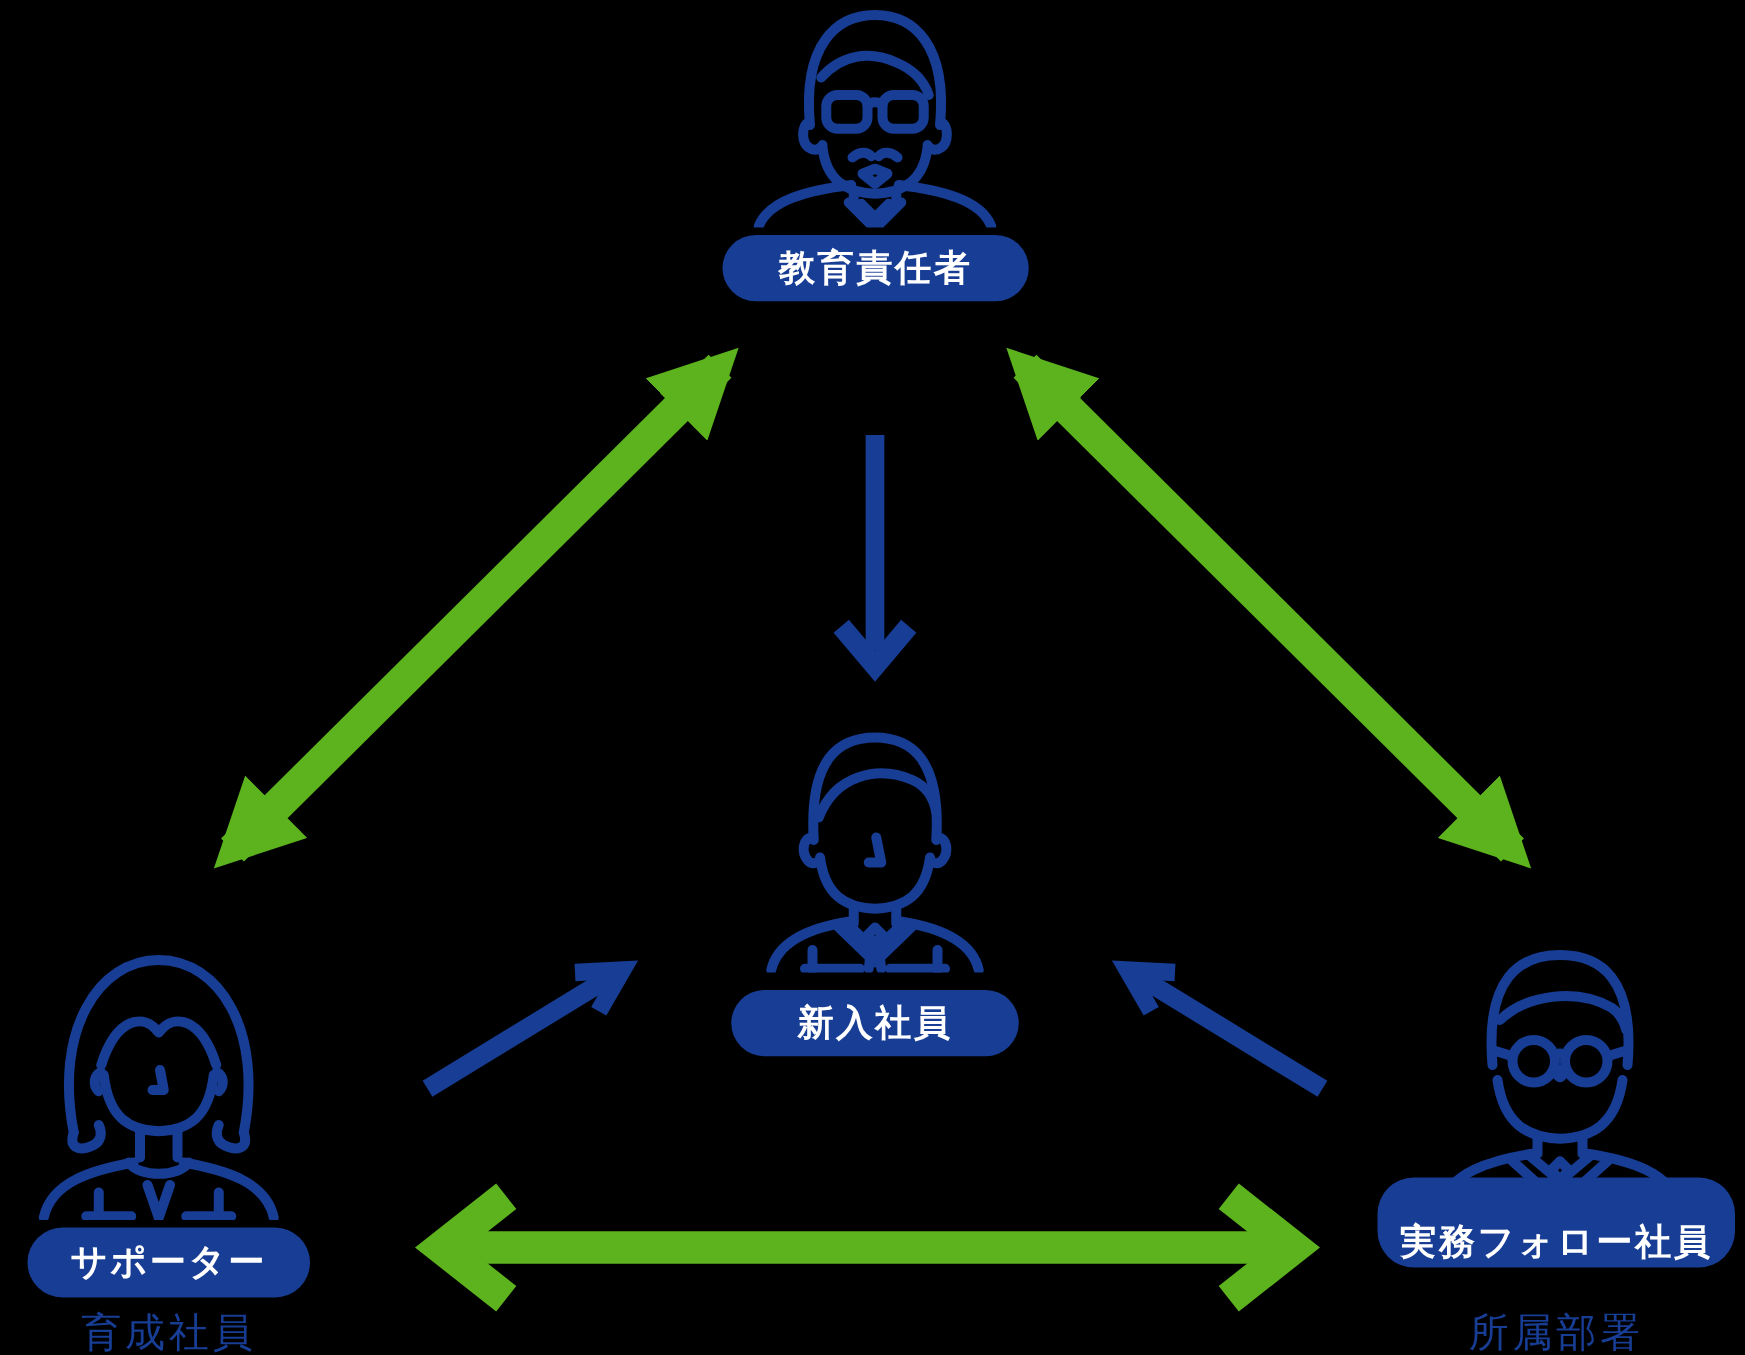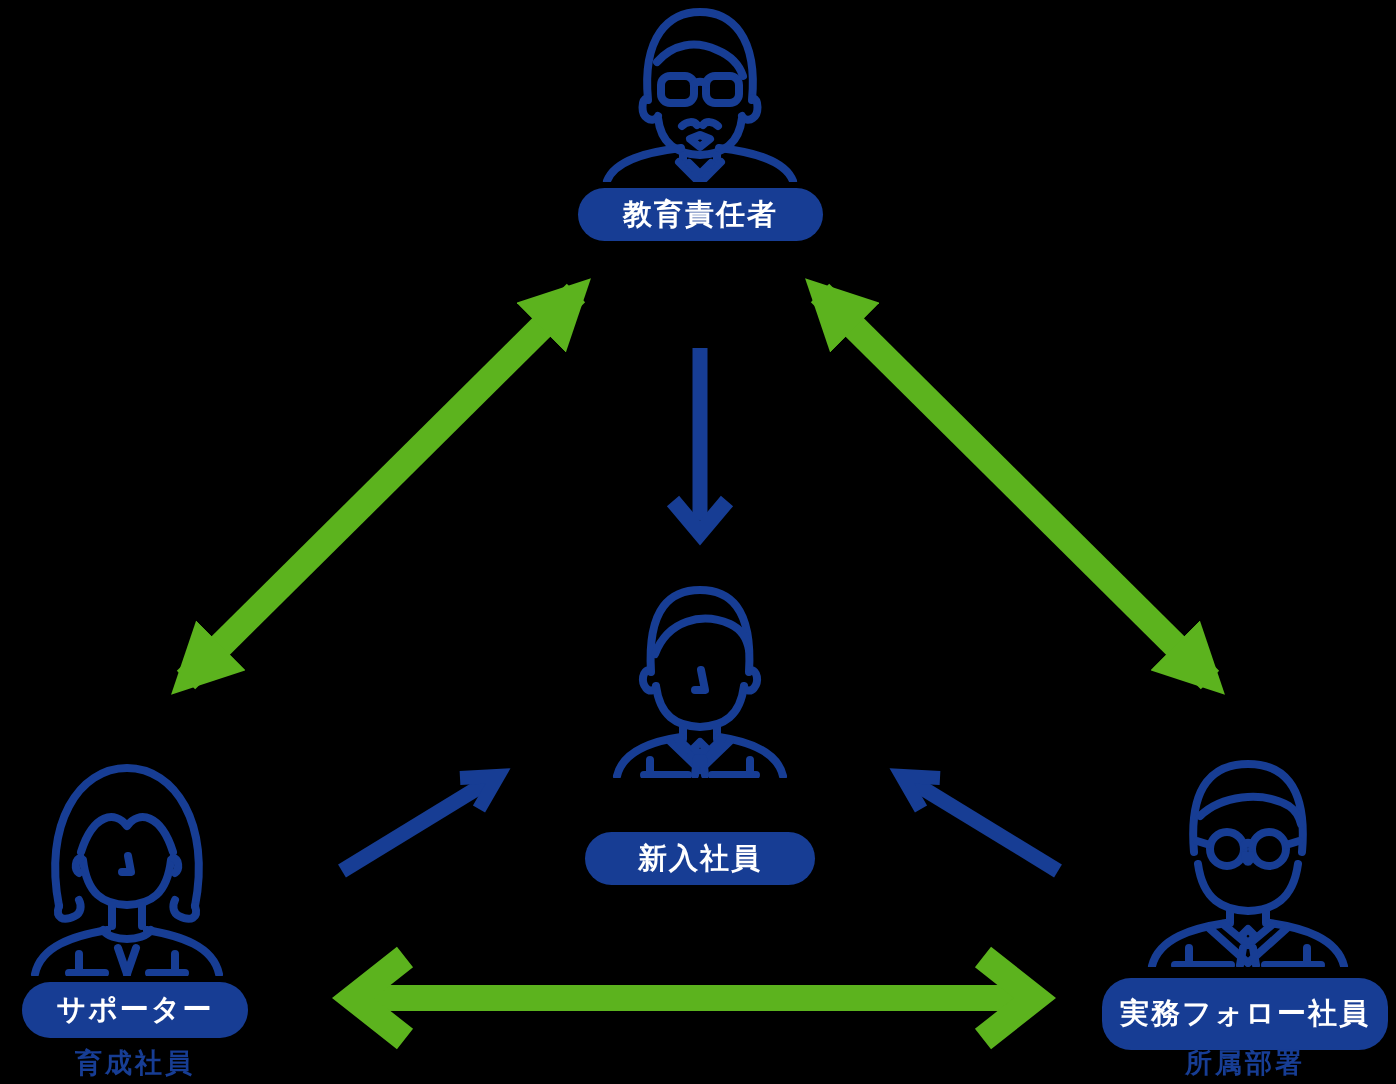"新入社員" .newcomer-pill { top: 832px -> 792px }
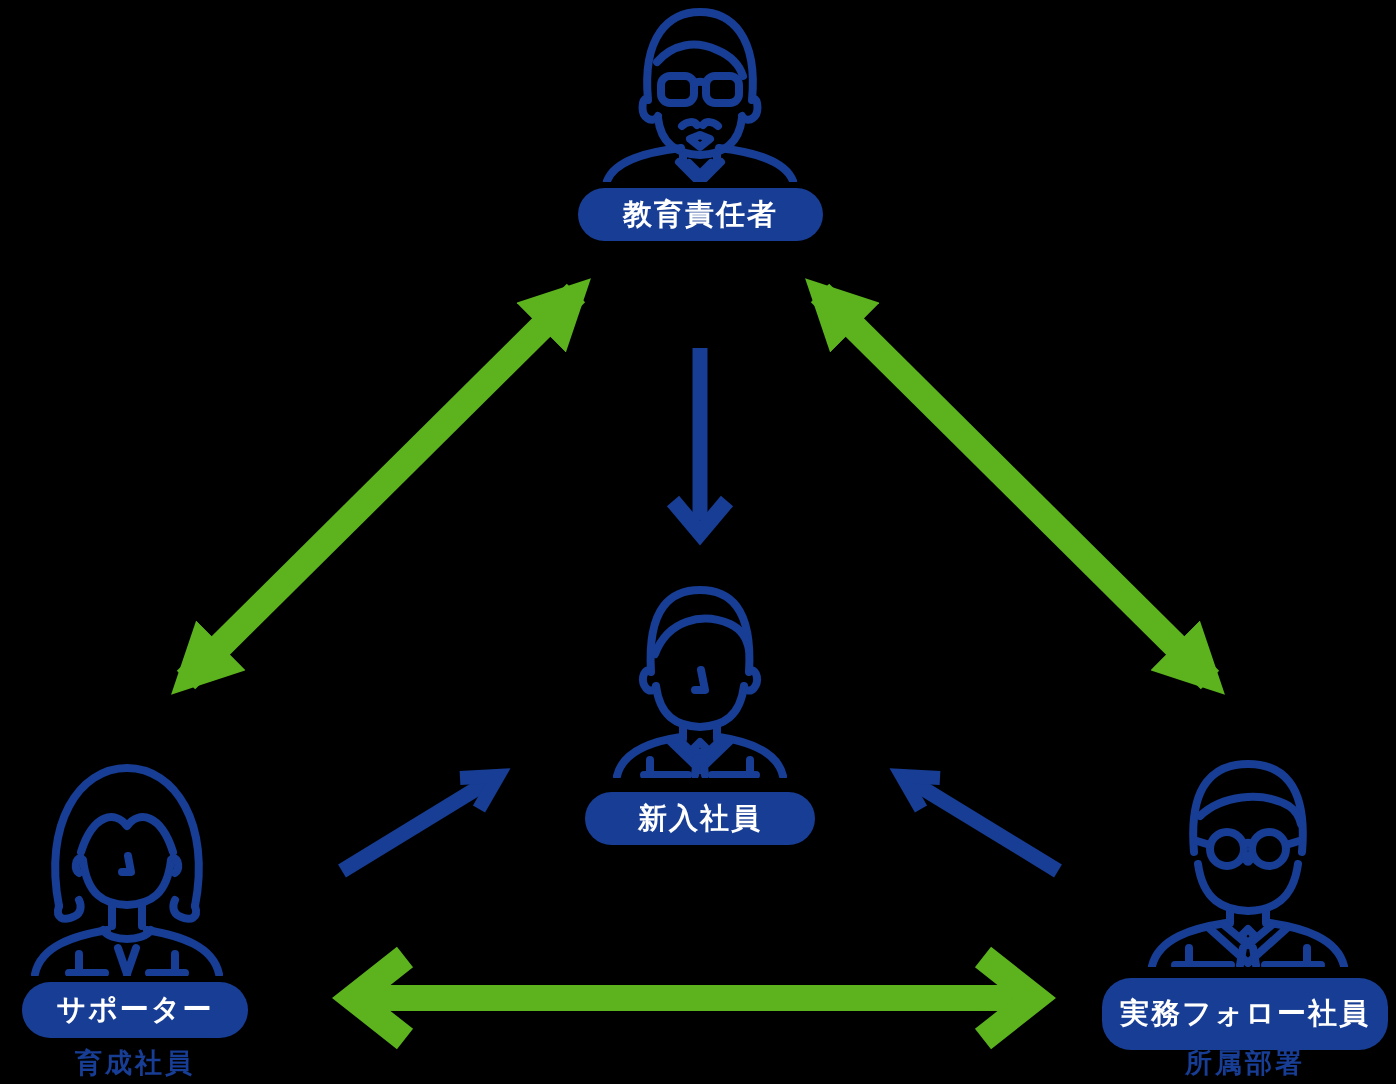"実務フォロー社員" .follower-pill { align-items: none -> flex-end; top: 978px -> 942px }
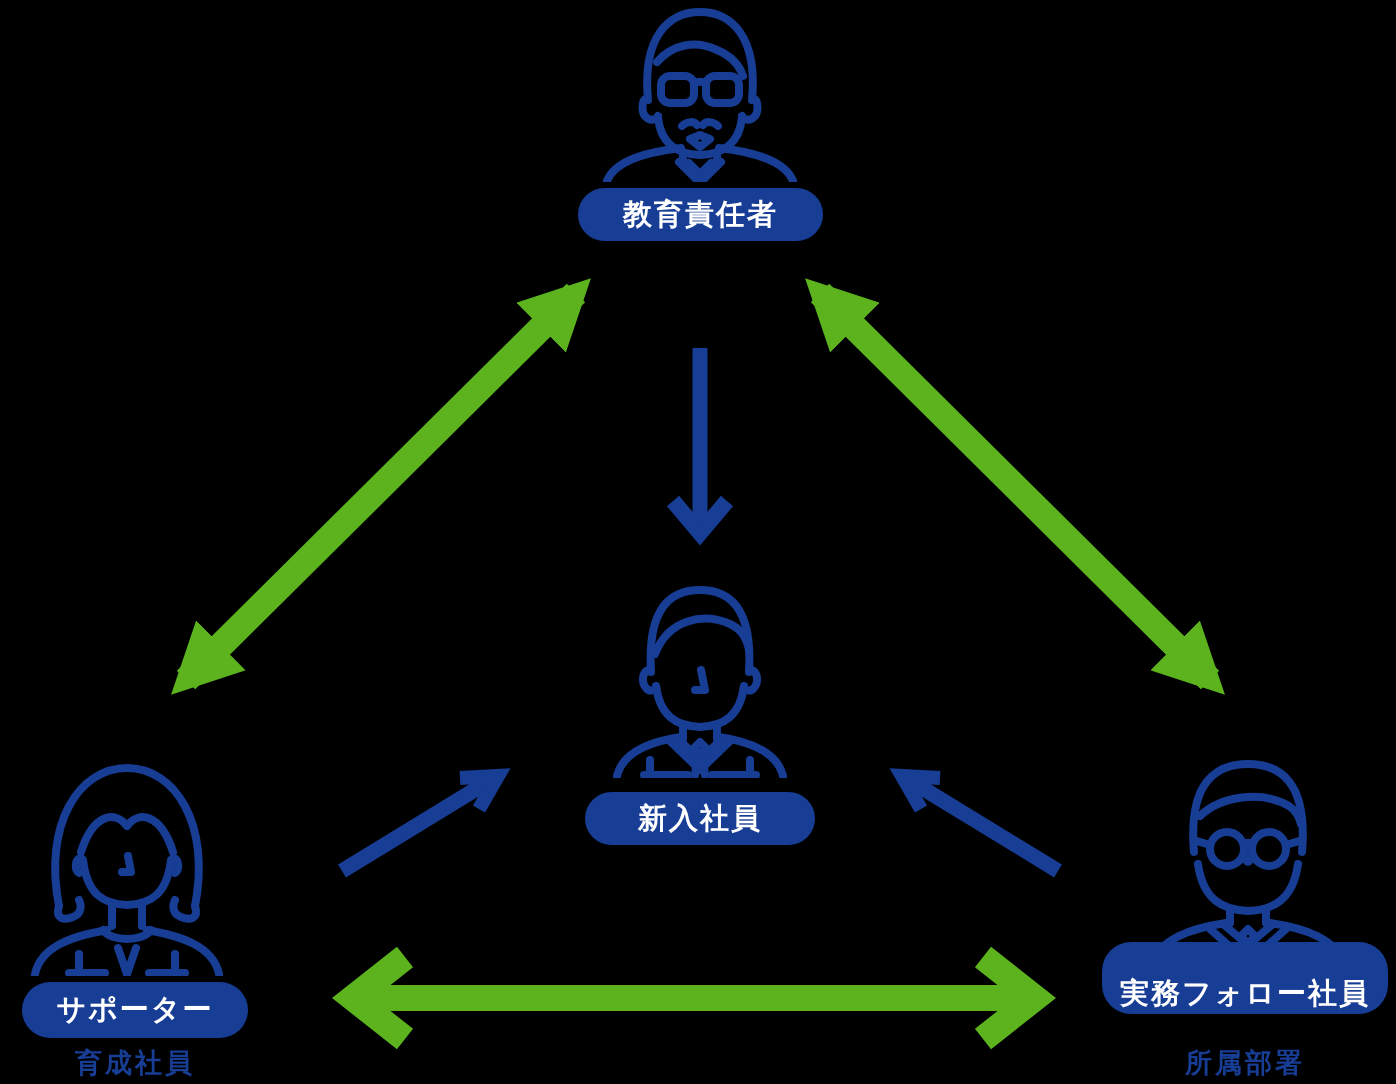"育成社員" .sublabel { font-size: 27px -> 32px; font-weight: bold -> normal }
